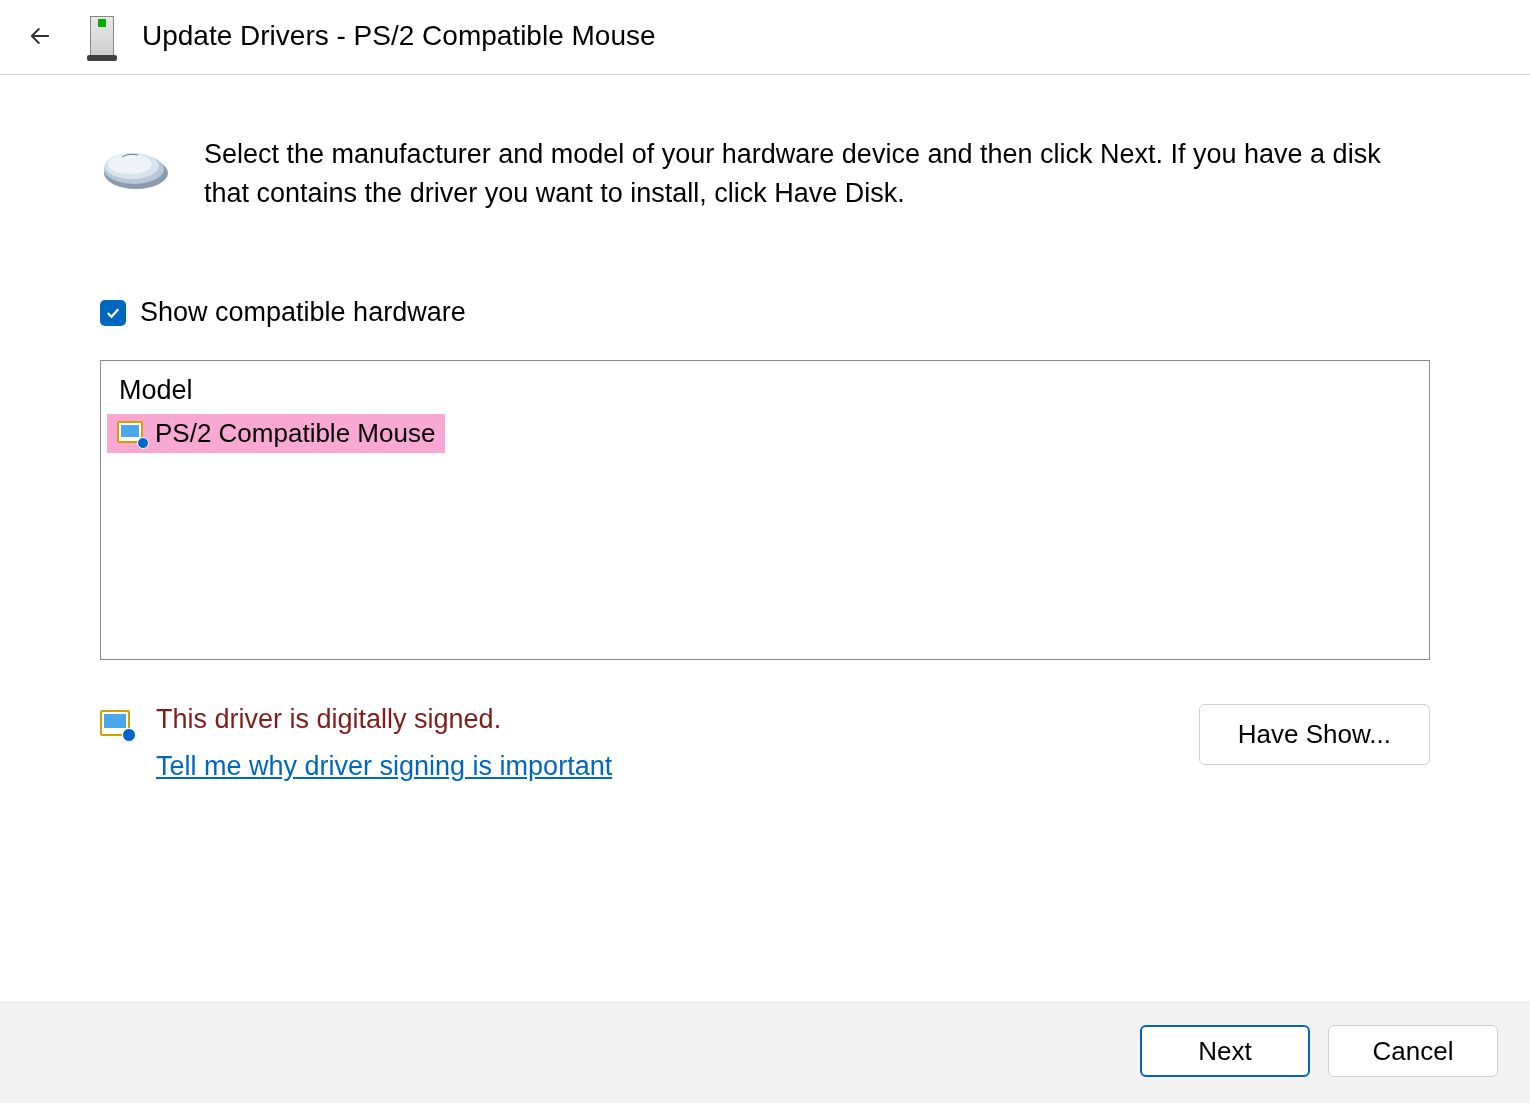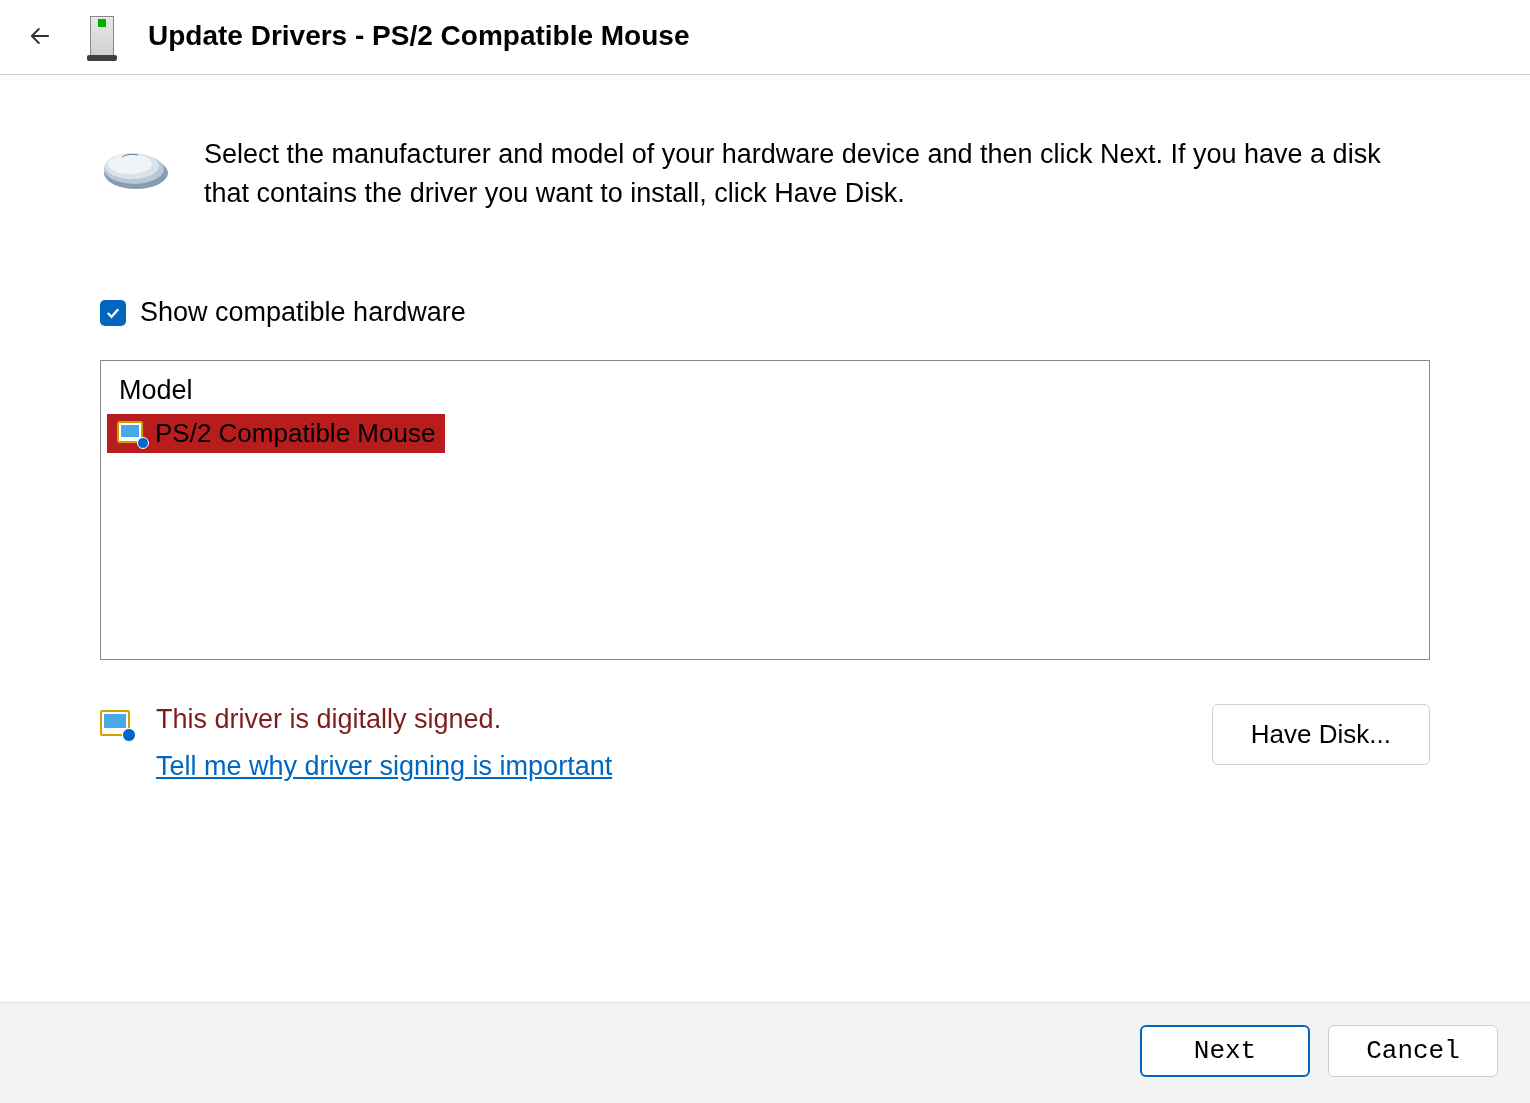"Update Drivers - PS/2 Compatible" .title-text { font-weight: 700 -> 400; margin-left: 10px -> 4px }
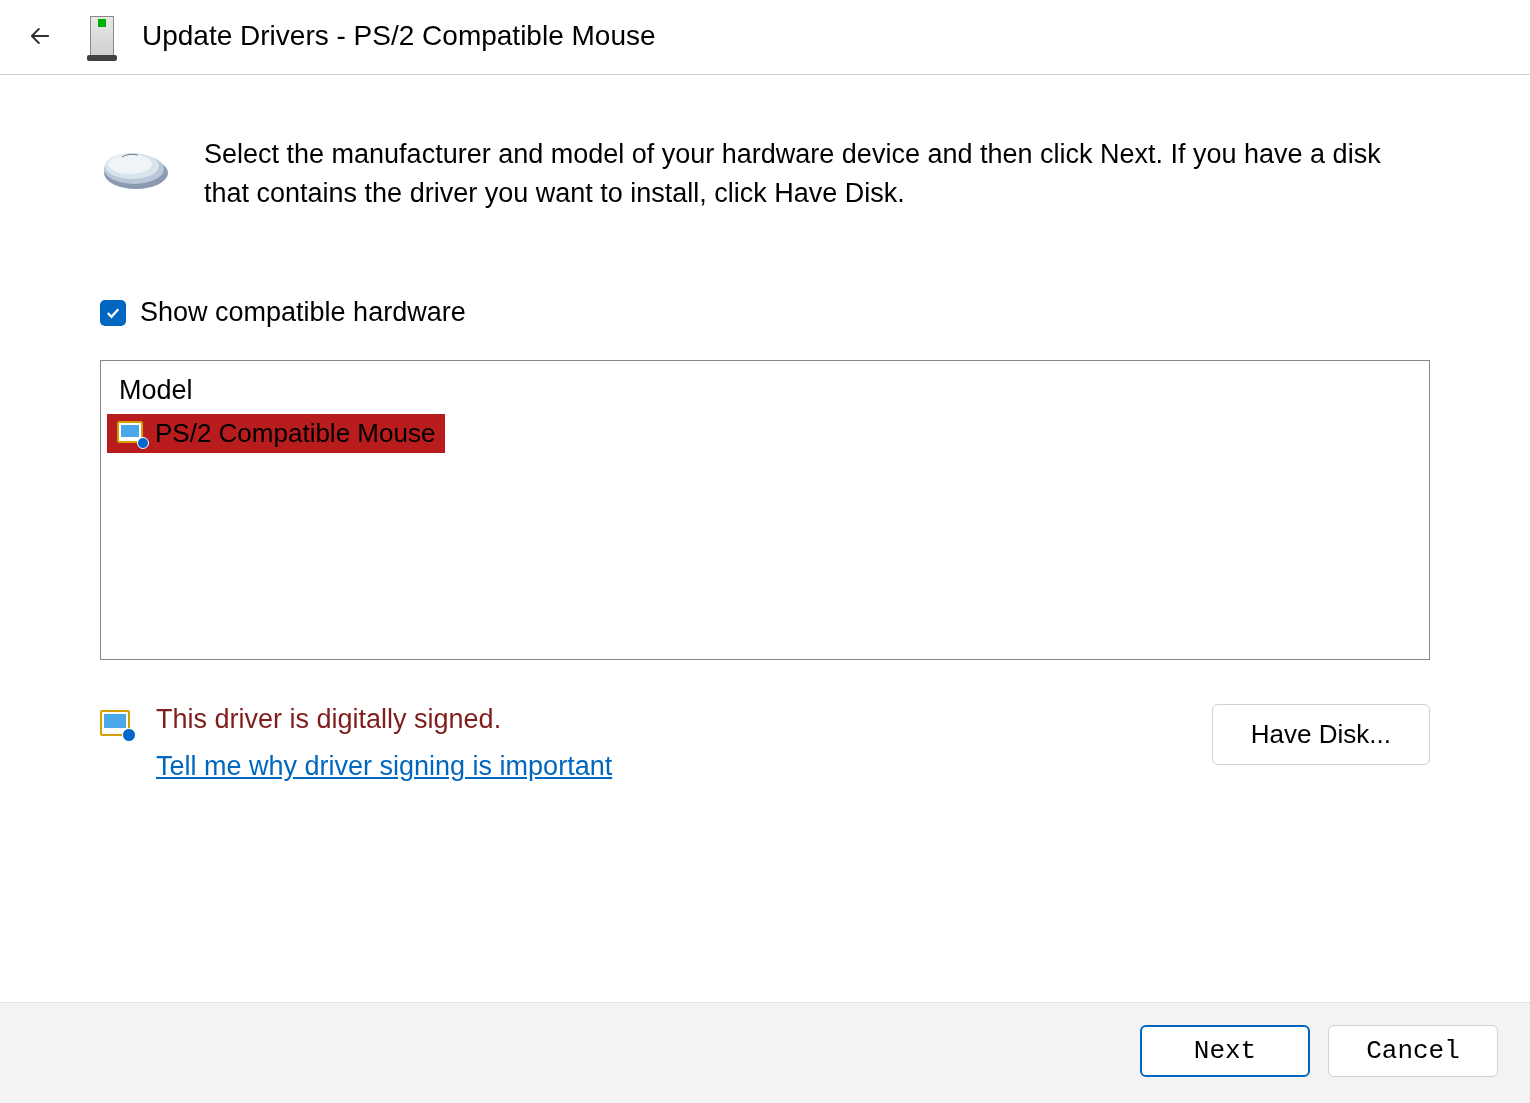"PS/2 Compatible Mouse" .list-item { background: #b91c1c -> #f9a8d4 }
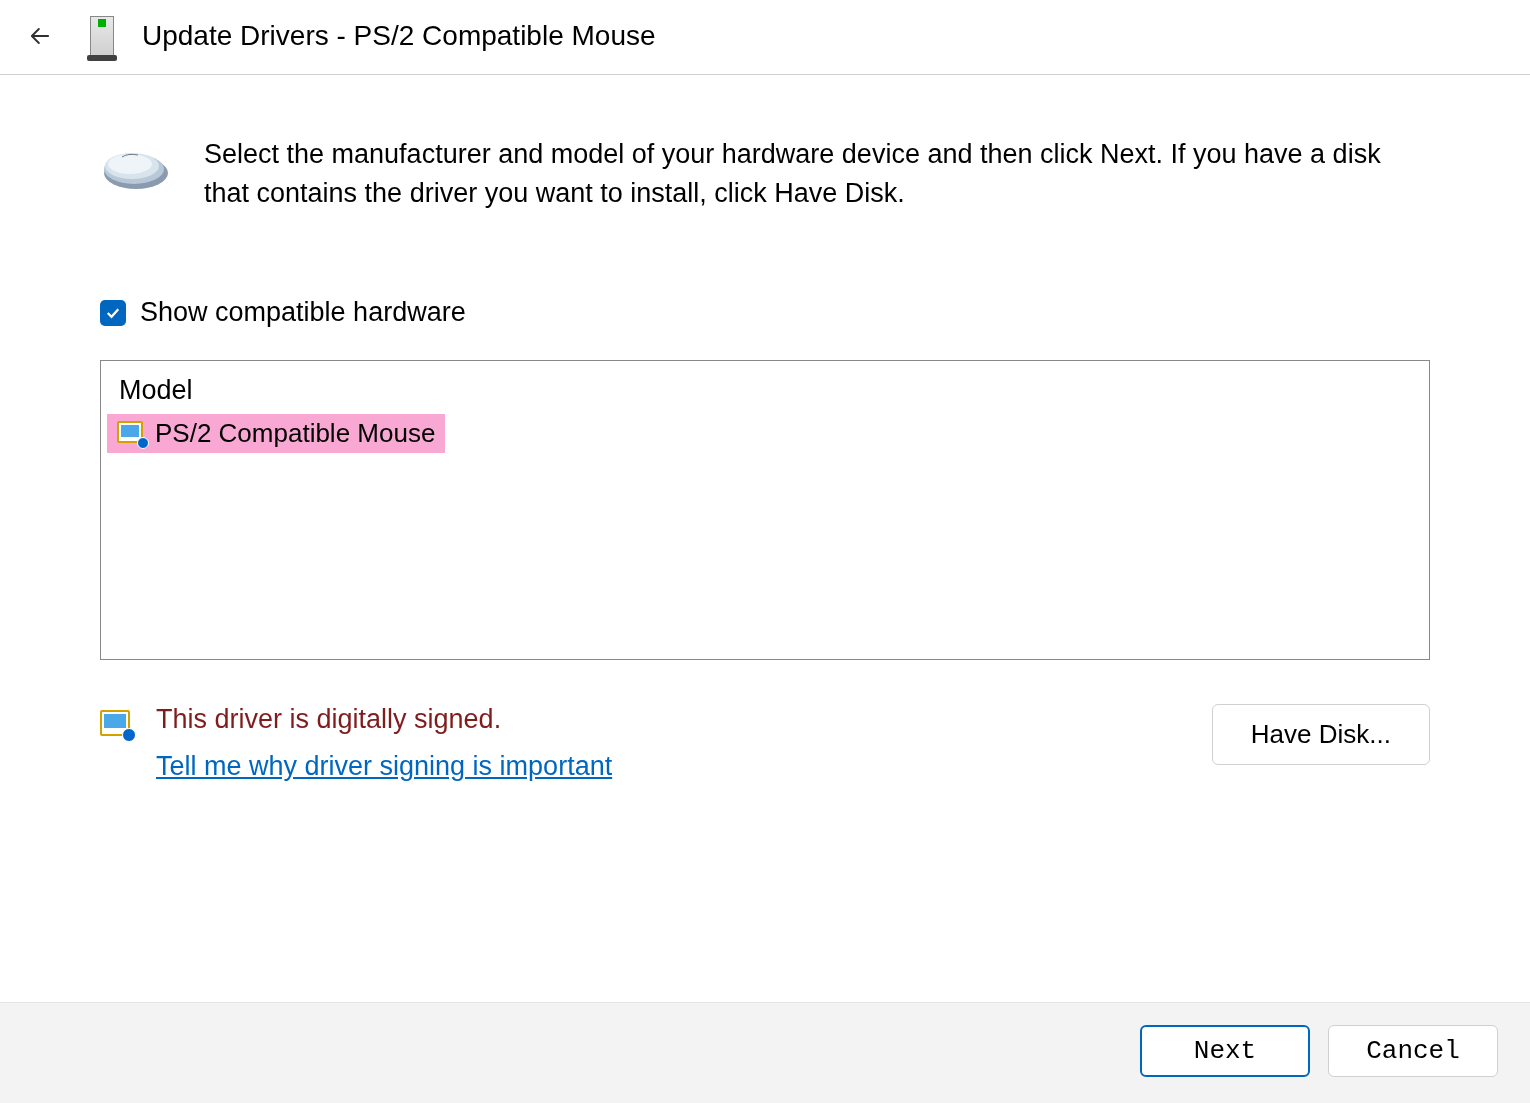"Have Disk..." button.have-disk-btn { text: Disk -> Show }
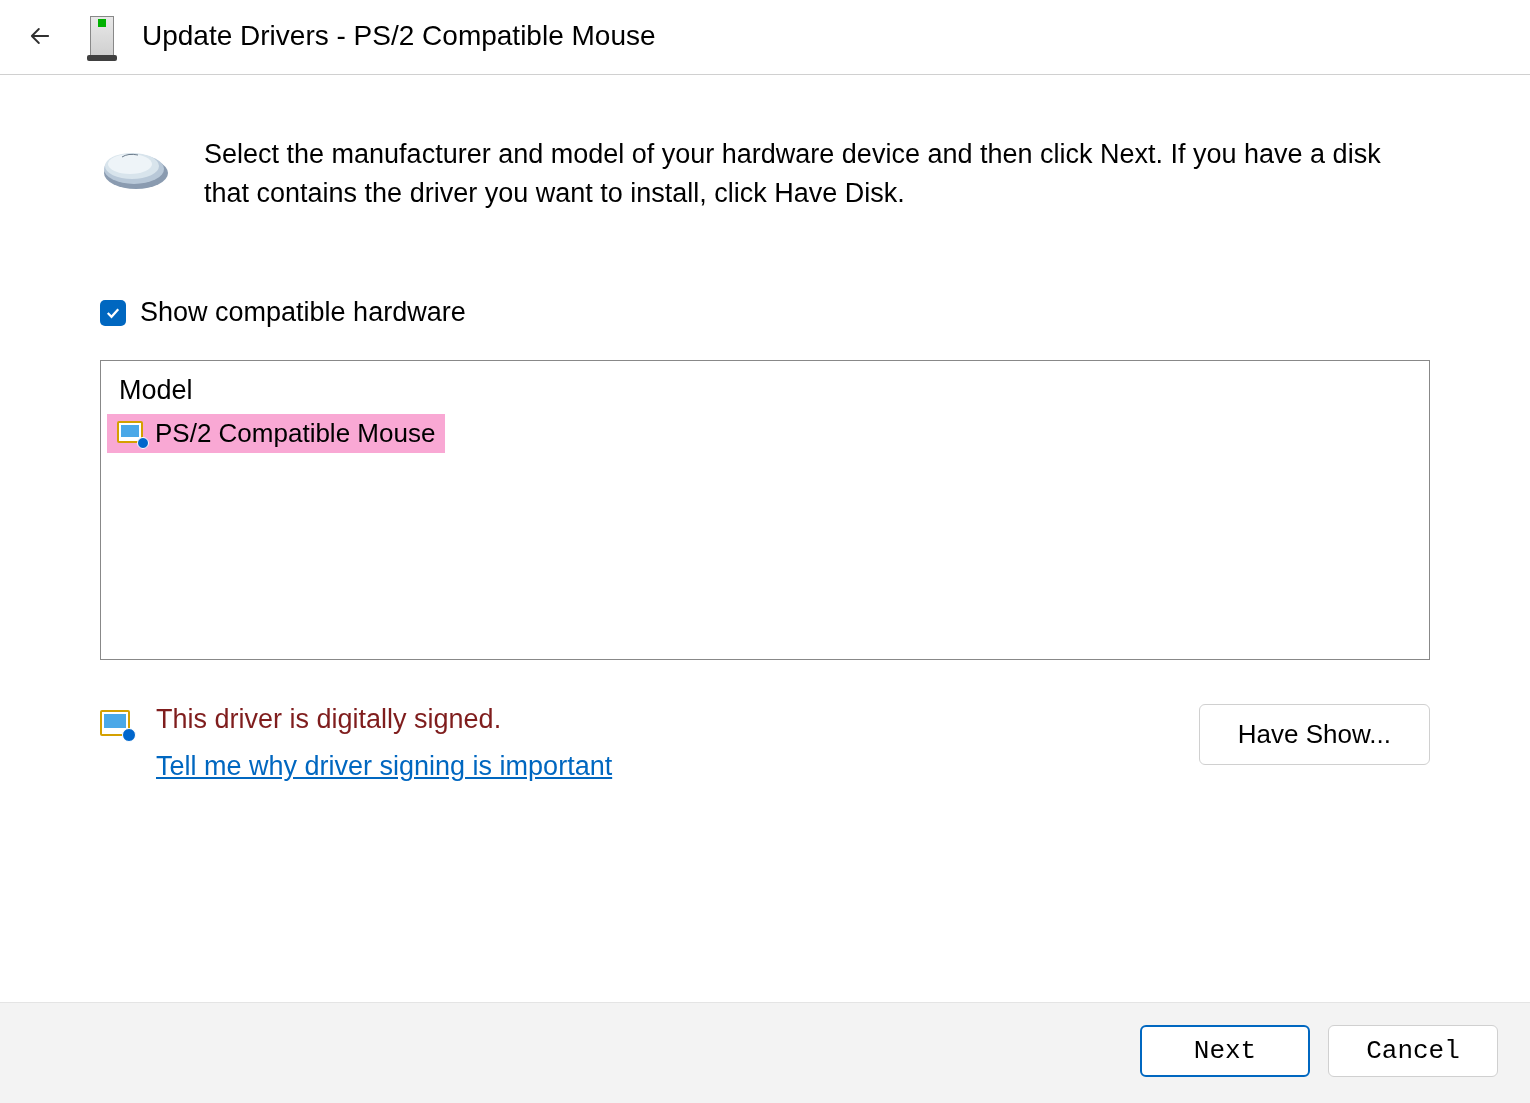"Next" .footer-btn { font-family: Liberation Mono, monospace -> Liberation Sans, sans-serif }
